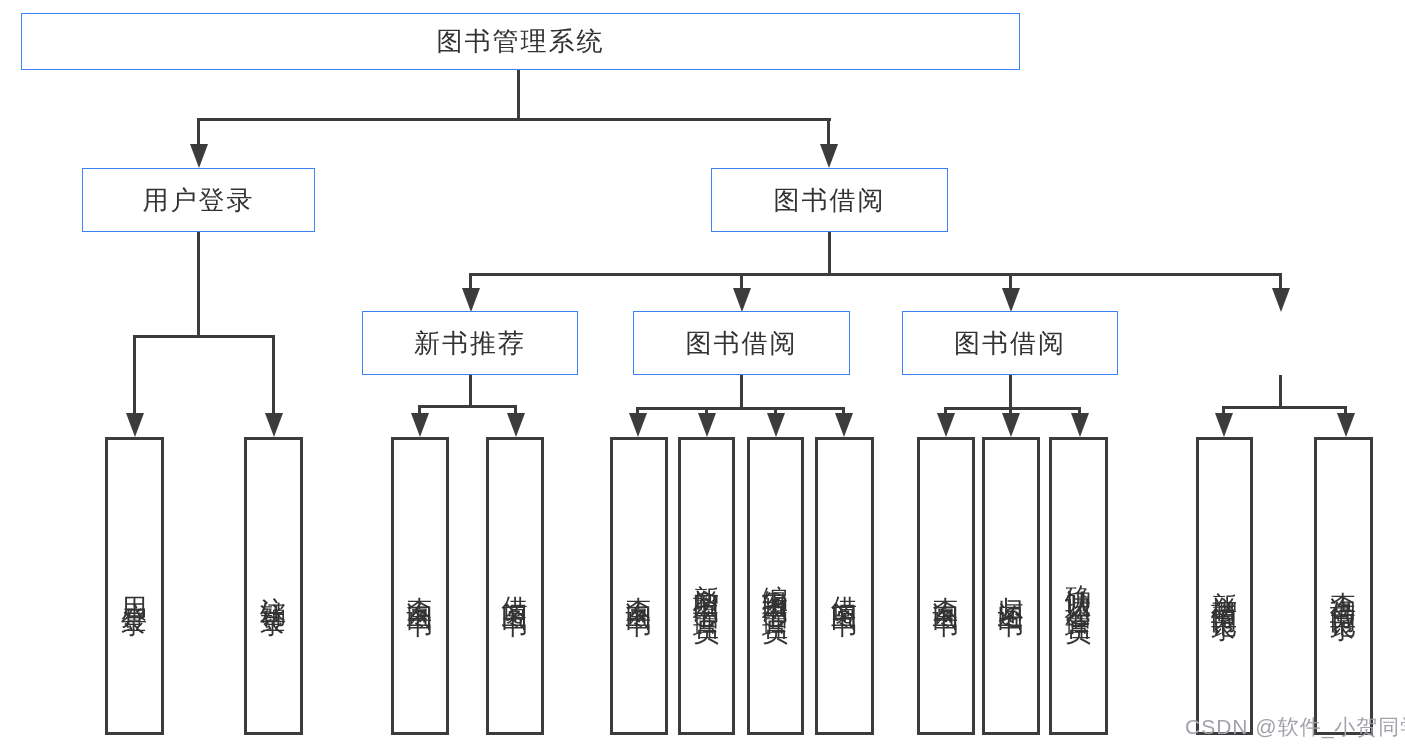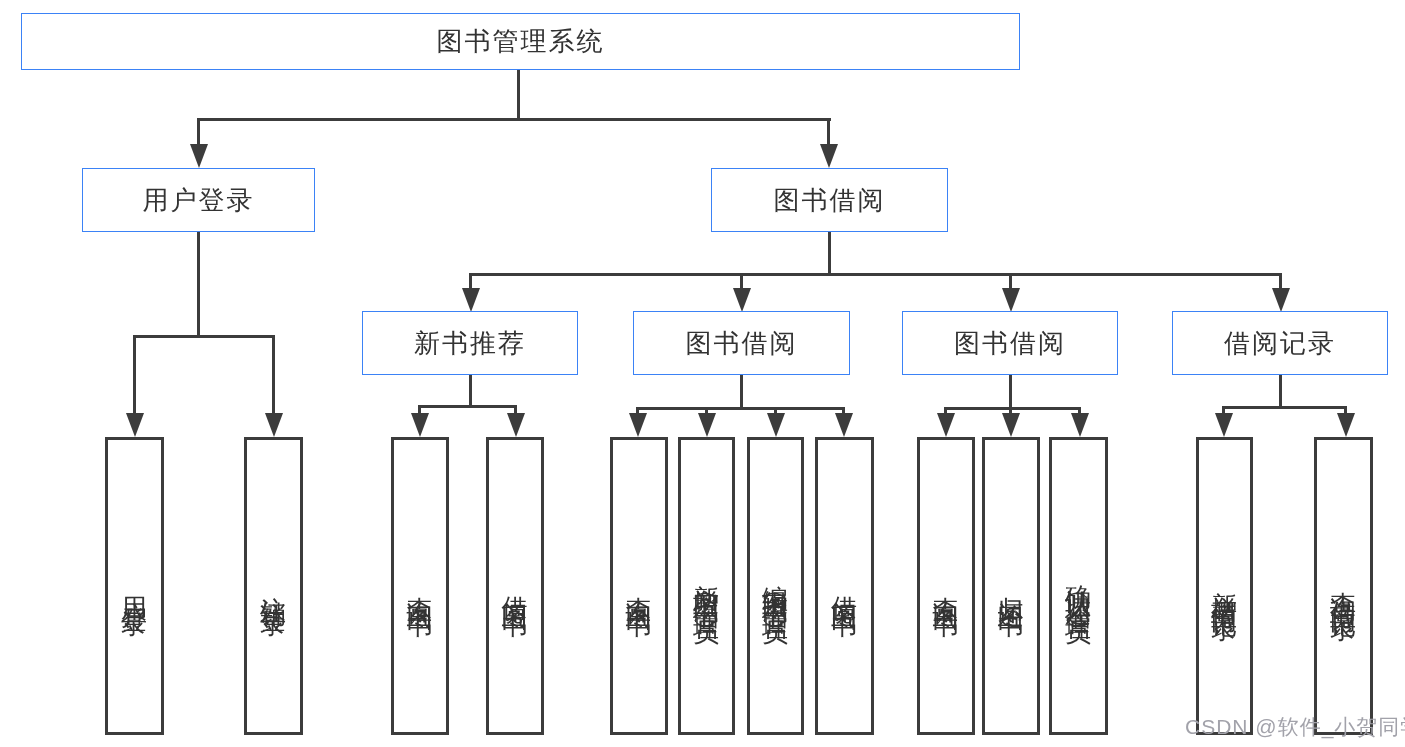"借阅记录" div.hbox { html: <div> <span>借阅记录</span> </div> -> none }
